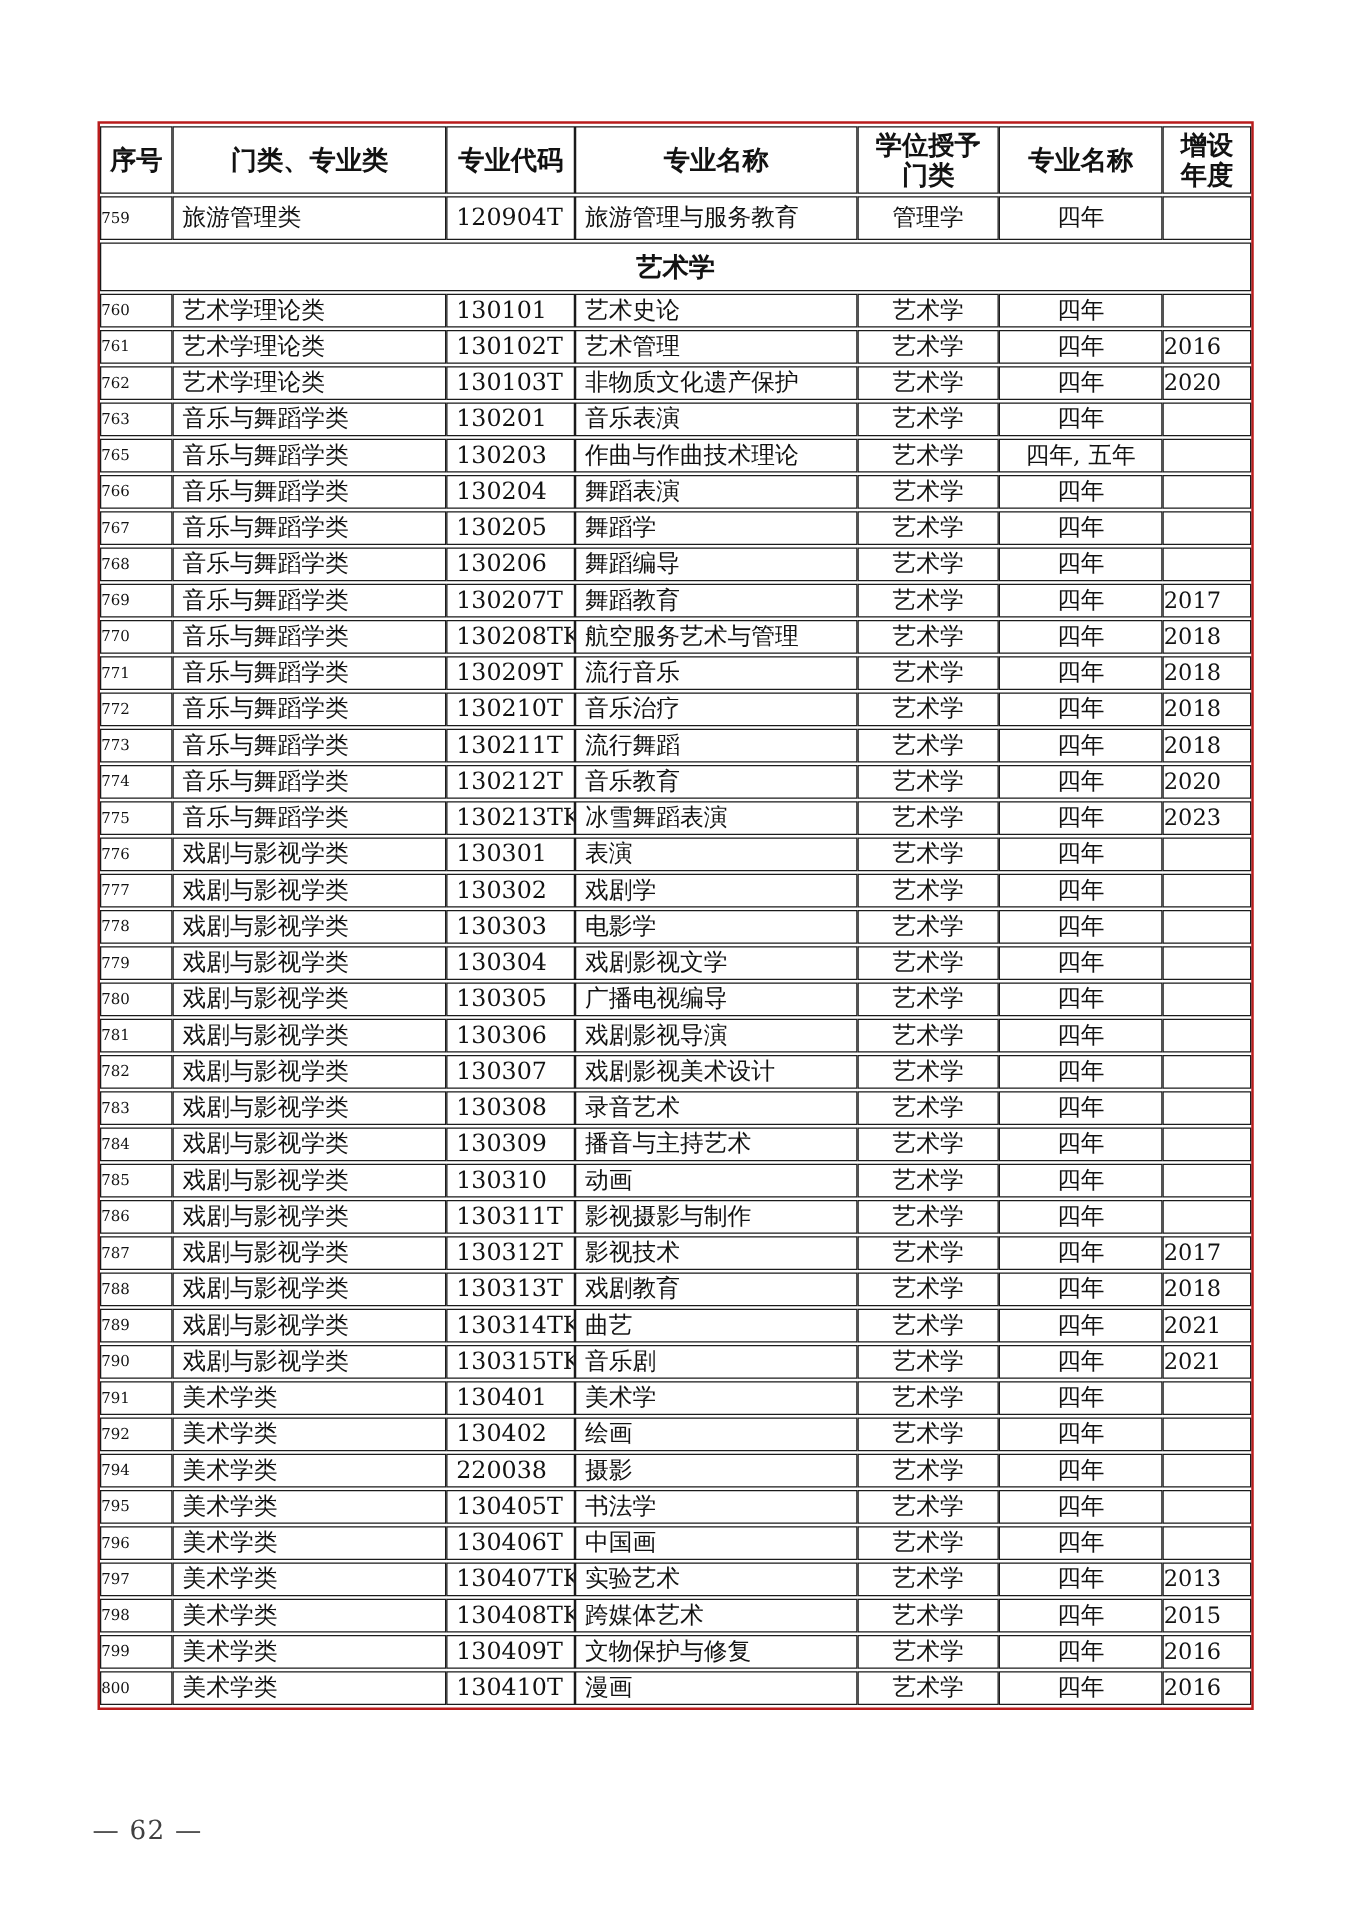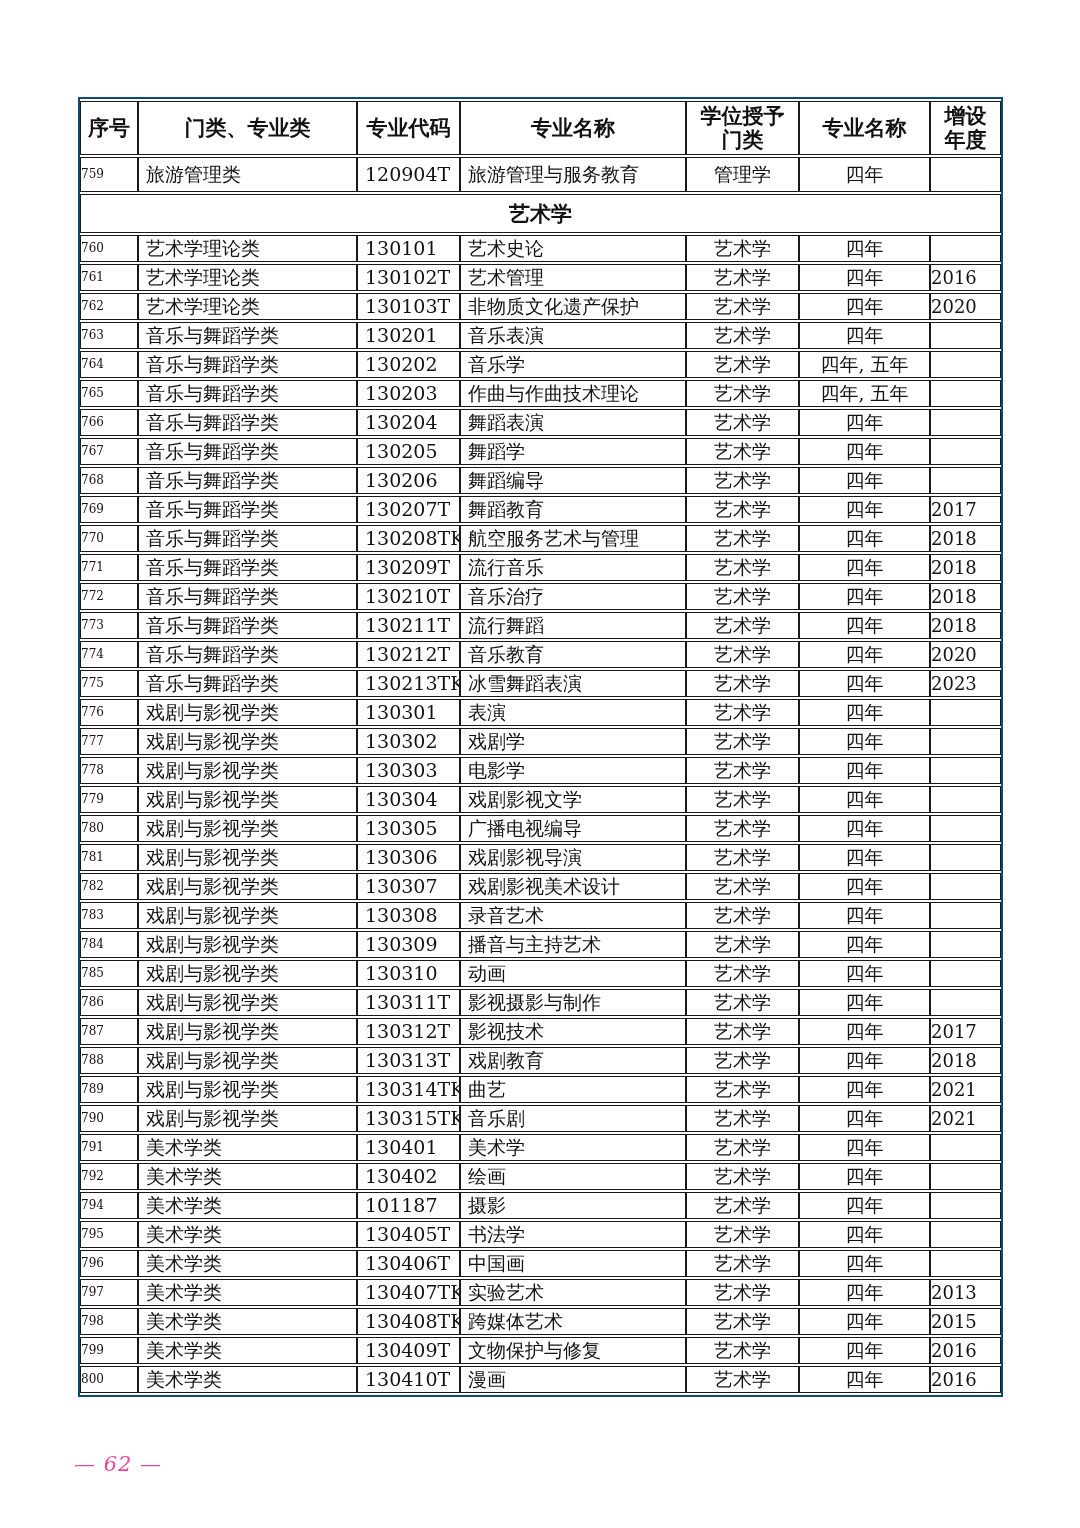"序号" .table-wrap { border: 2px solid #0c4a6e -> 2px solid #b91c1c }
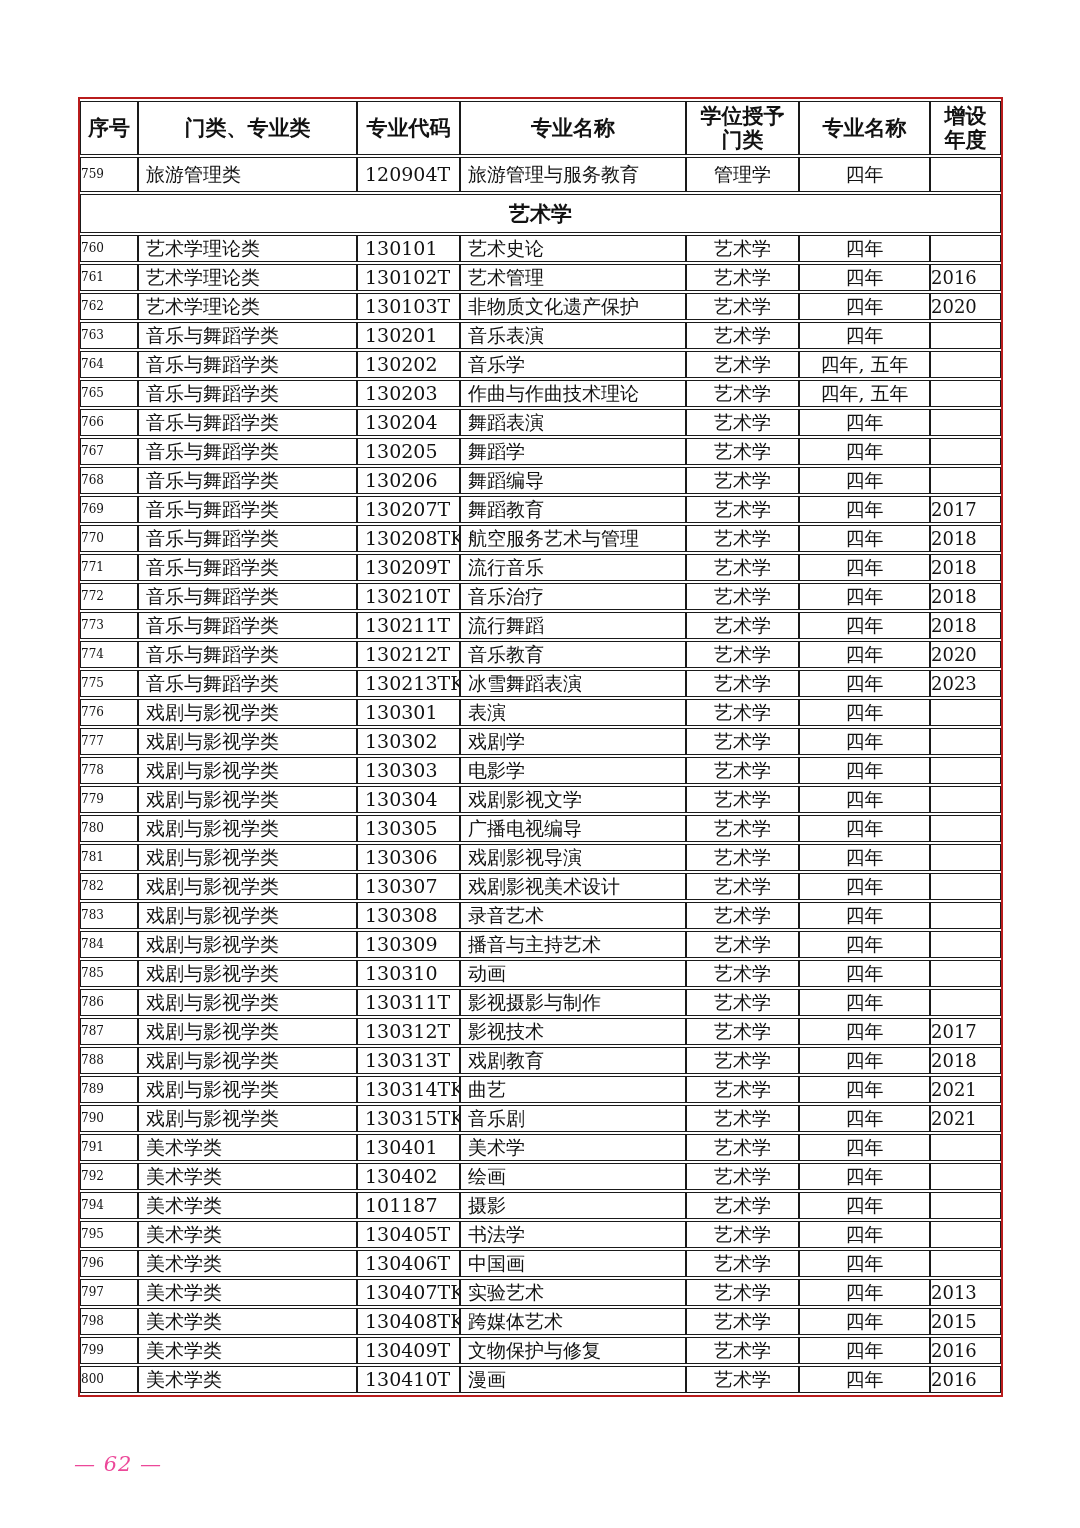"764" tr { html: <tr> <td>764</td> <td>音乐与舞蹈学类</td> <td>130202</td> <td>音乐学</td> <td>艺术学</td> <td>四年, 五年</td> <td></td> </tr> -> none }
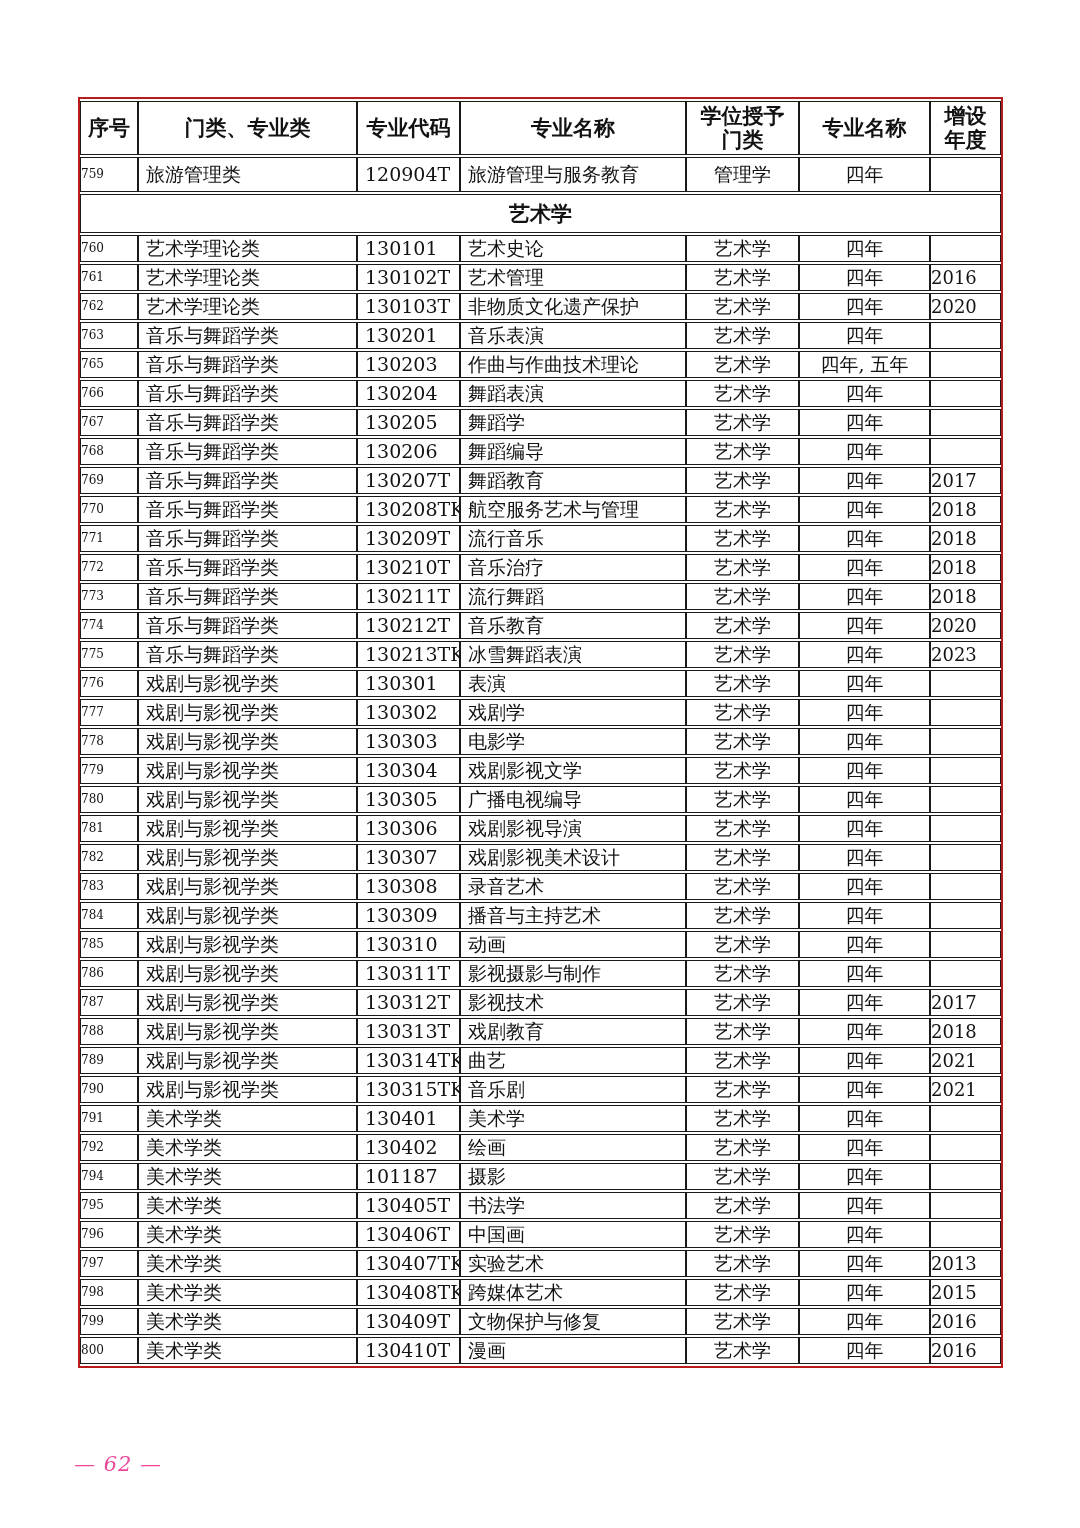"101187" td.c2 { text: 101187 -> 220038 }
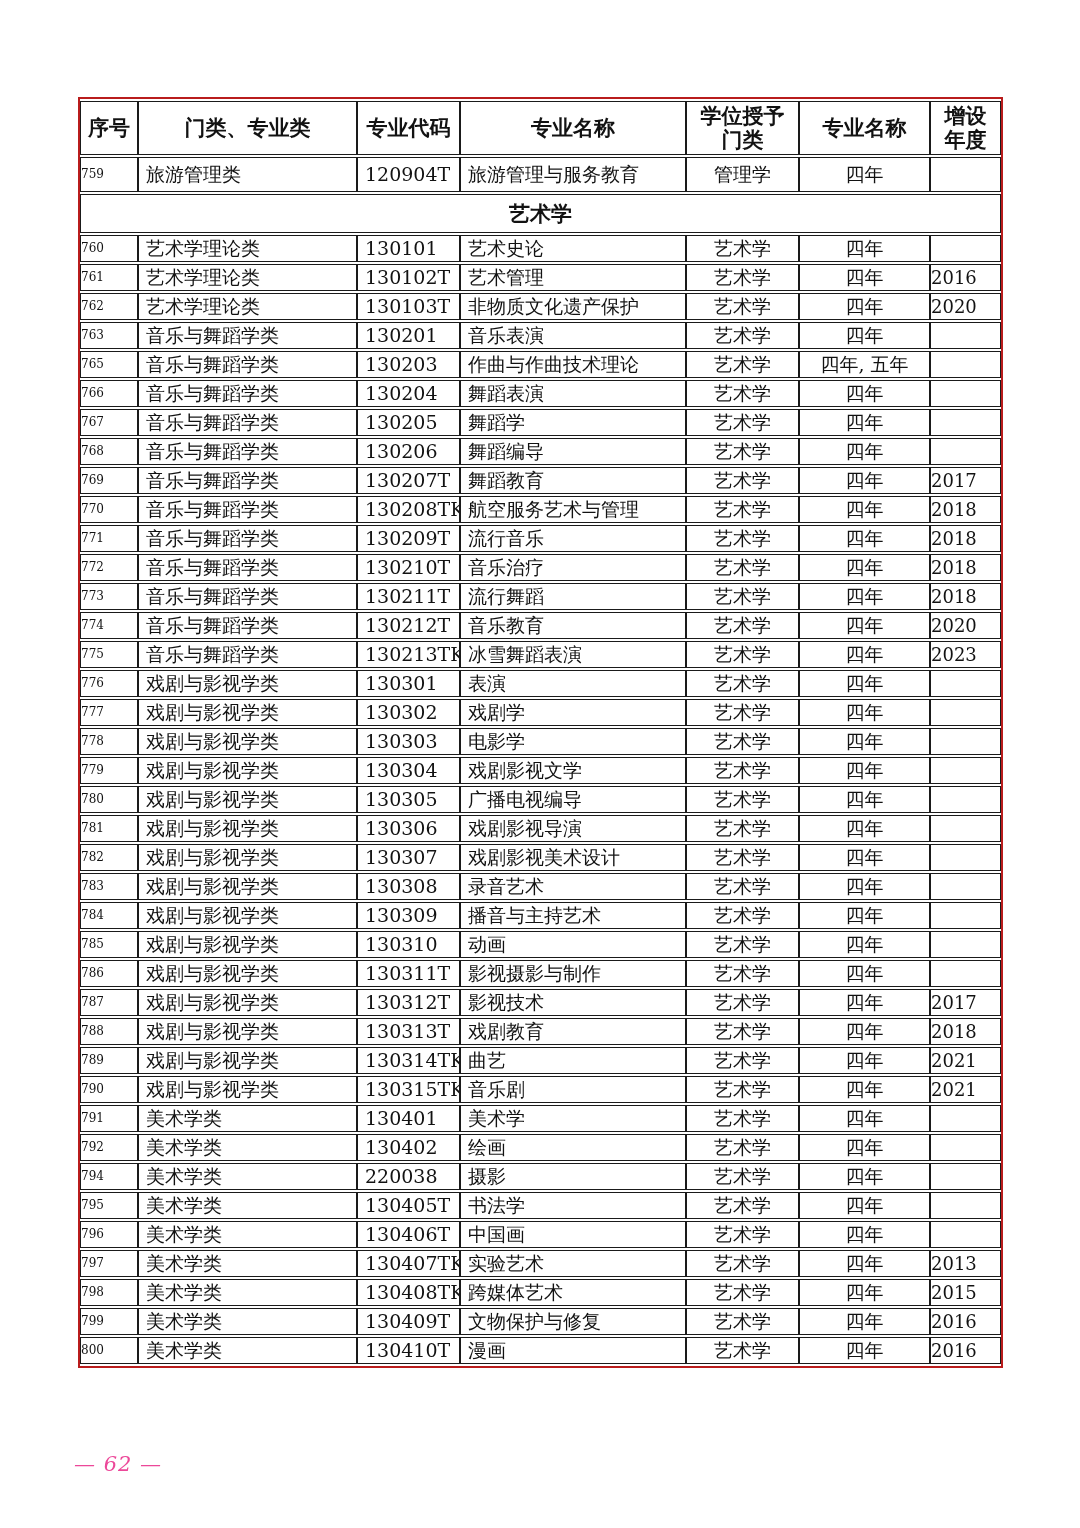"— 62 —" .page-number { color: #ec4899 -> #404040; font-style: italic -> none }
